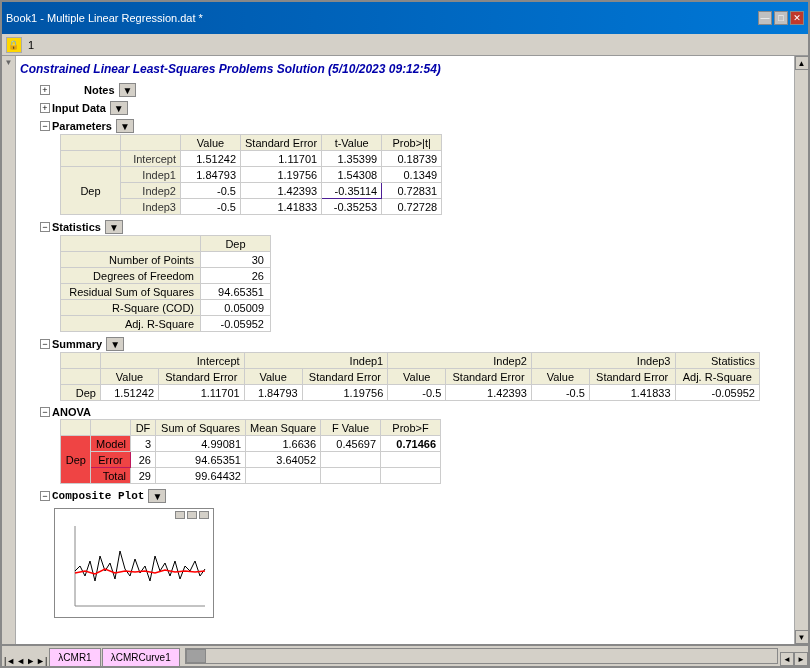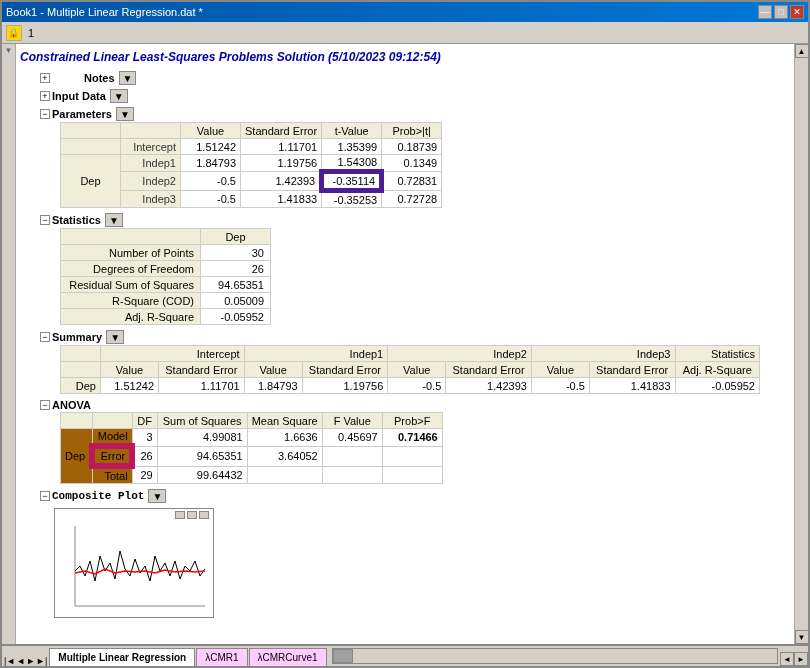"Book1 - Multiple Linear Regression.dat" .title-bar { height: 20px -> 32px }
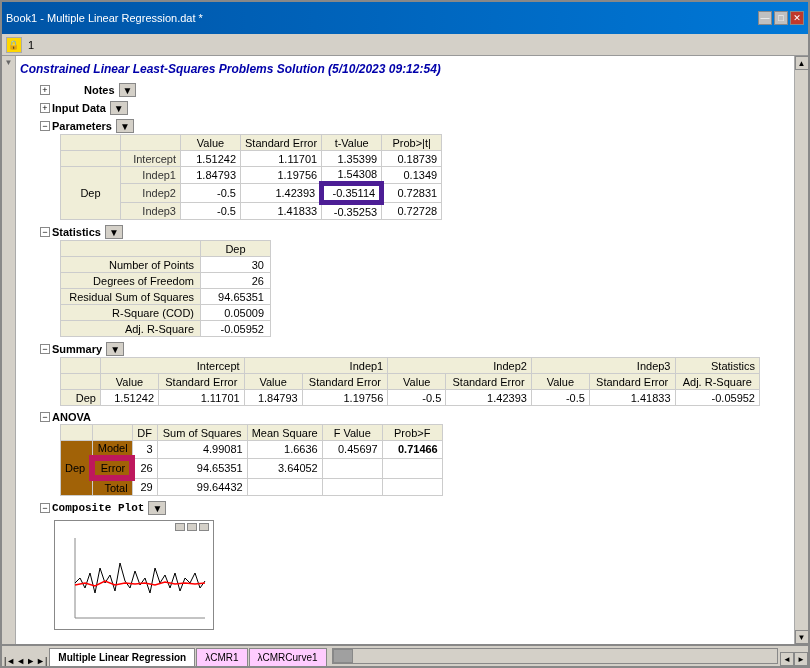"-0.35114" td.value-cell { border: 5px solid #4c1d95 -> 1px solid #4c1d95 }
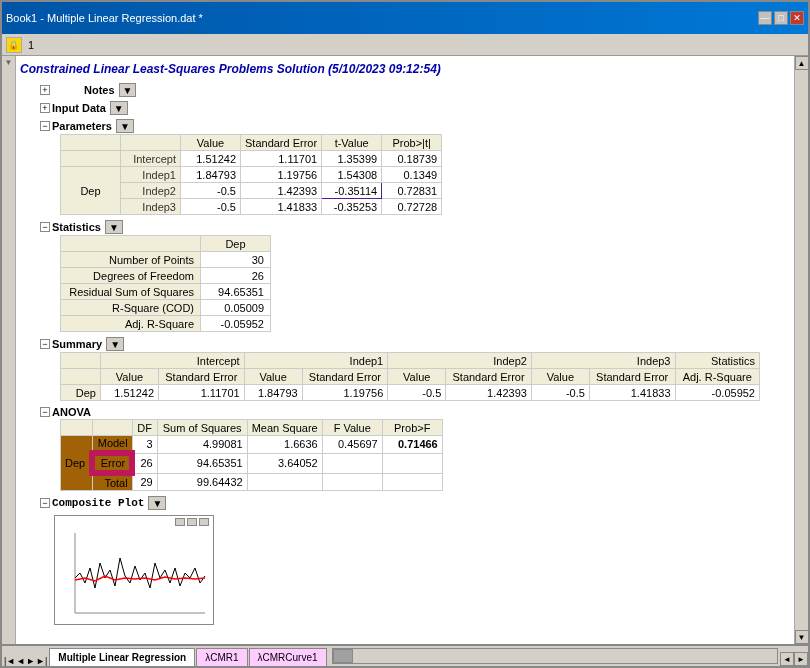"Model" .anova-table .label-cell { background: #a16207 -> #ef4444 }
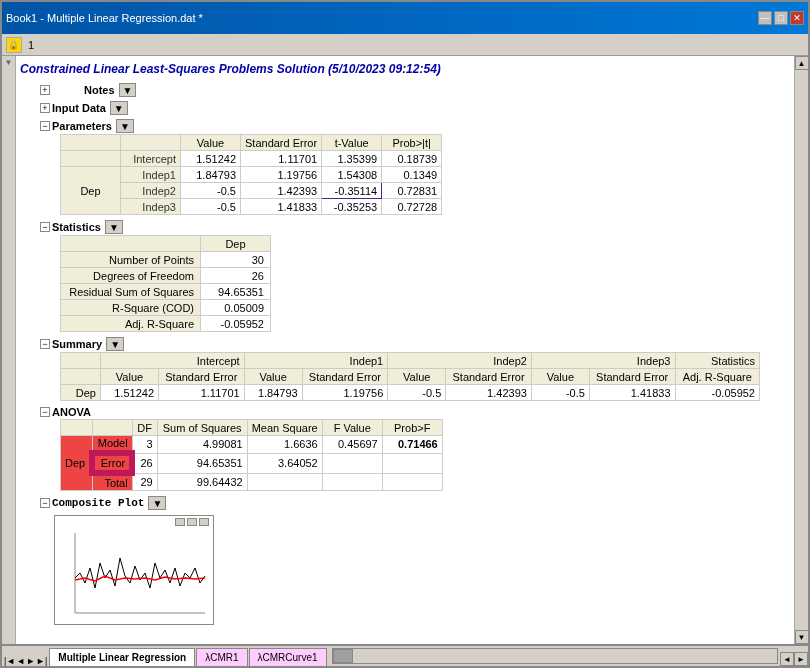"Error" td.label-cell { border: 6px solid #be185d -> 1px solid #be185d; text-align: none -> center }
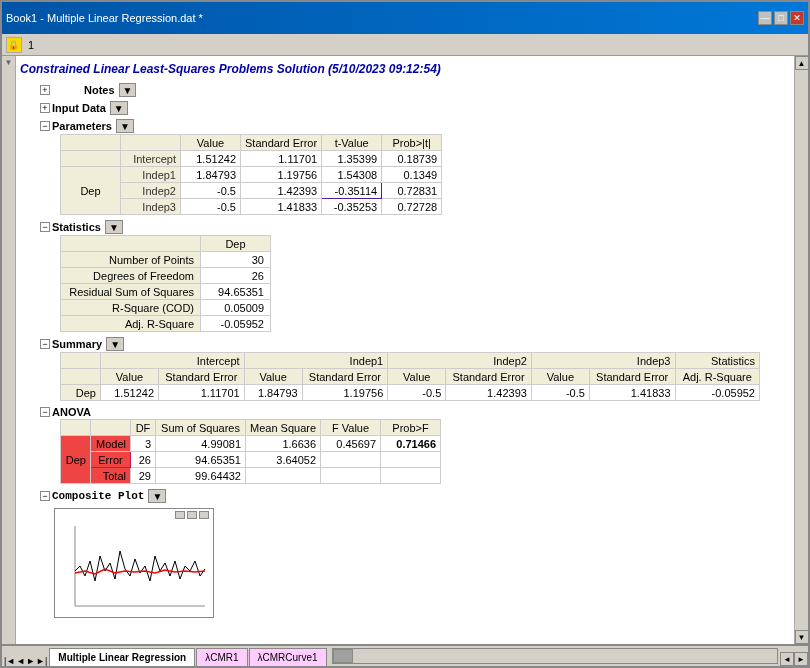"Multiple Linear Regression" div.sheet-tab { html: <div> <span>Multiple Linear Regression</span> </div> -> none }
